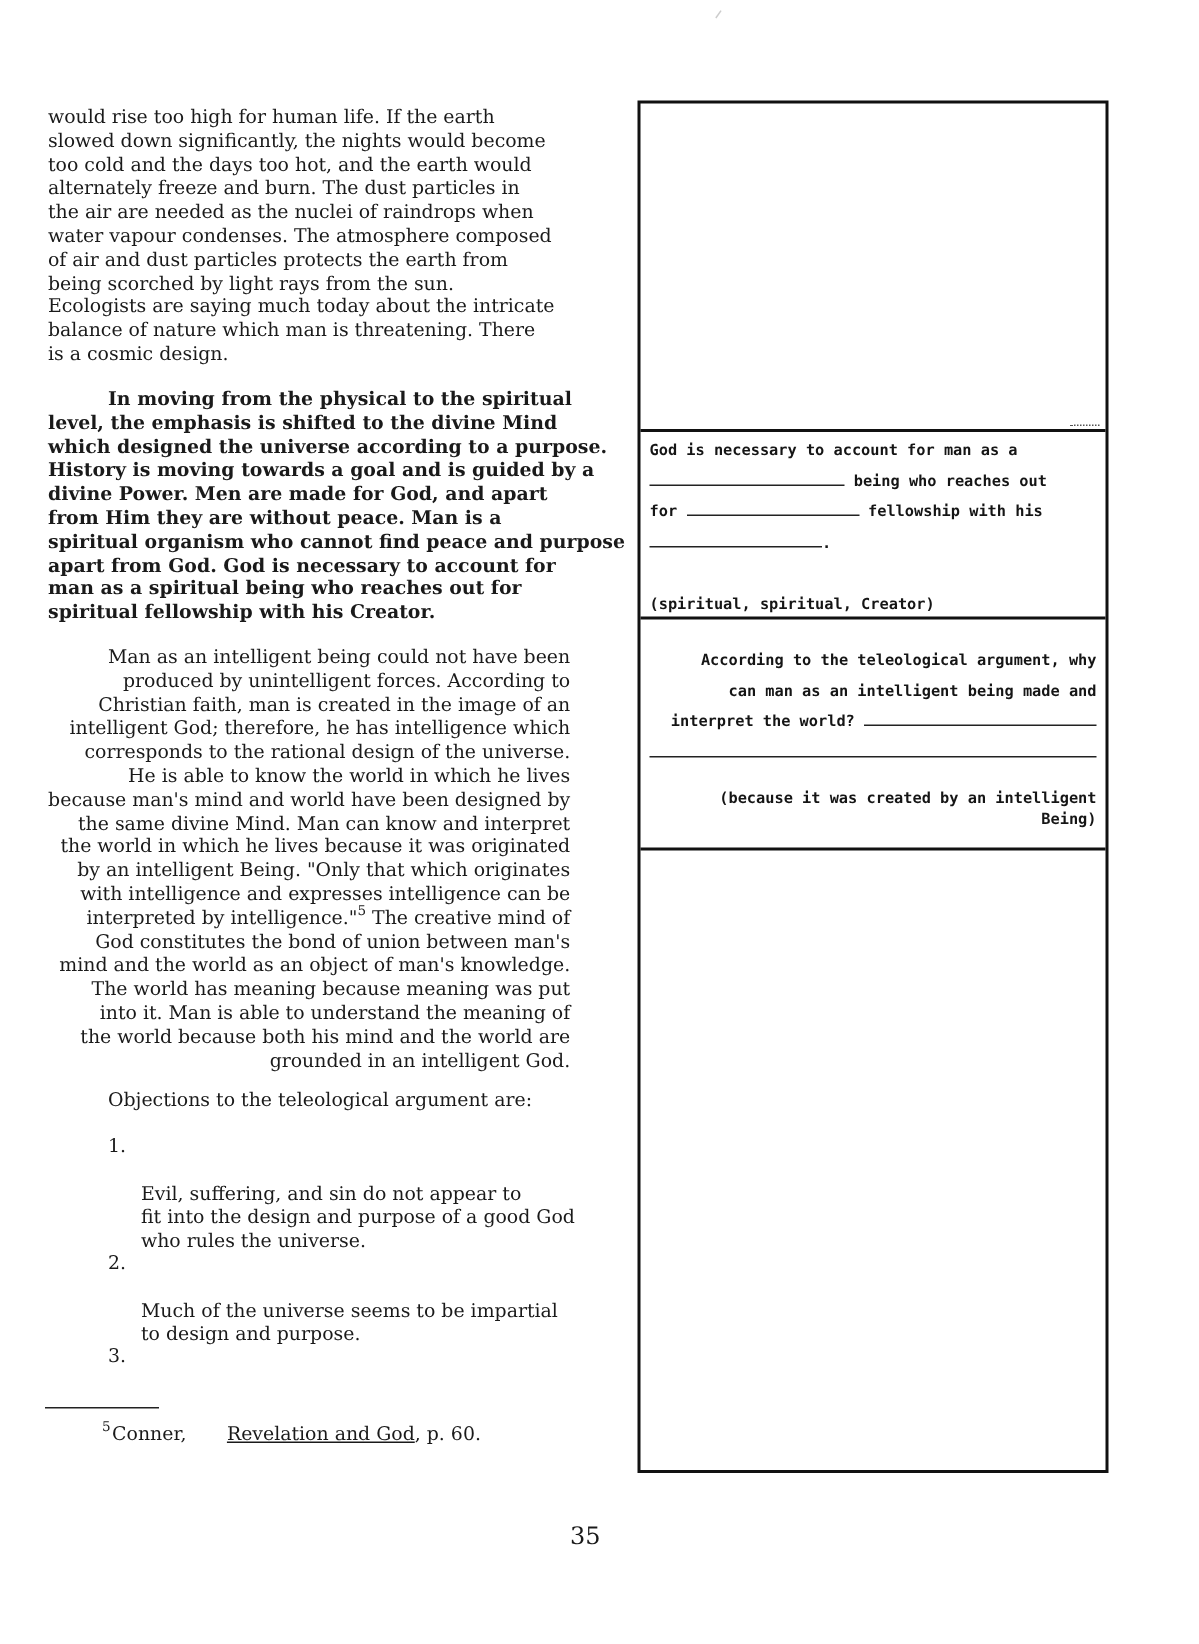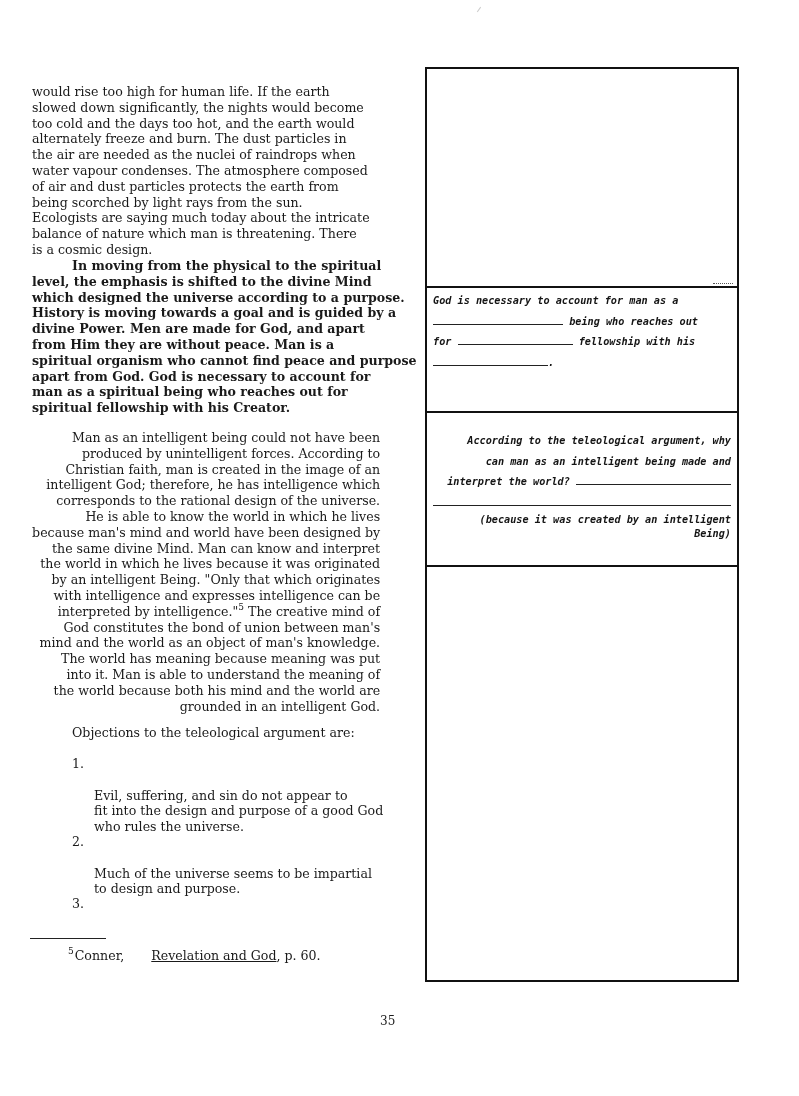"would rise too high for" .p1 { margin-top: 14px -> none }
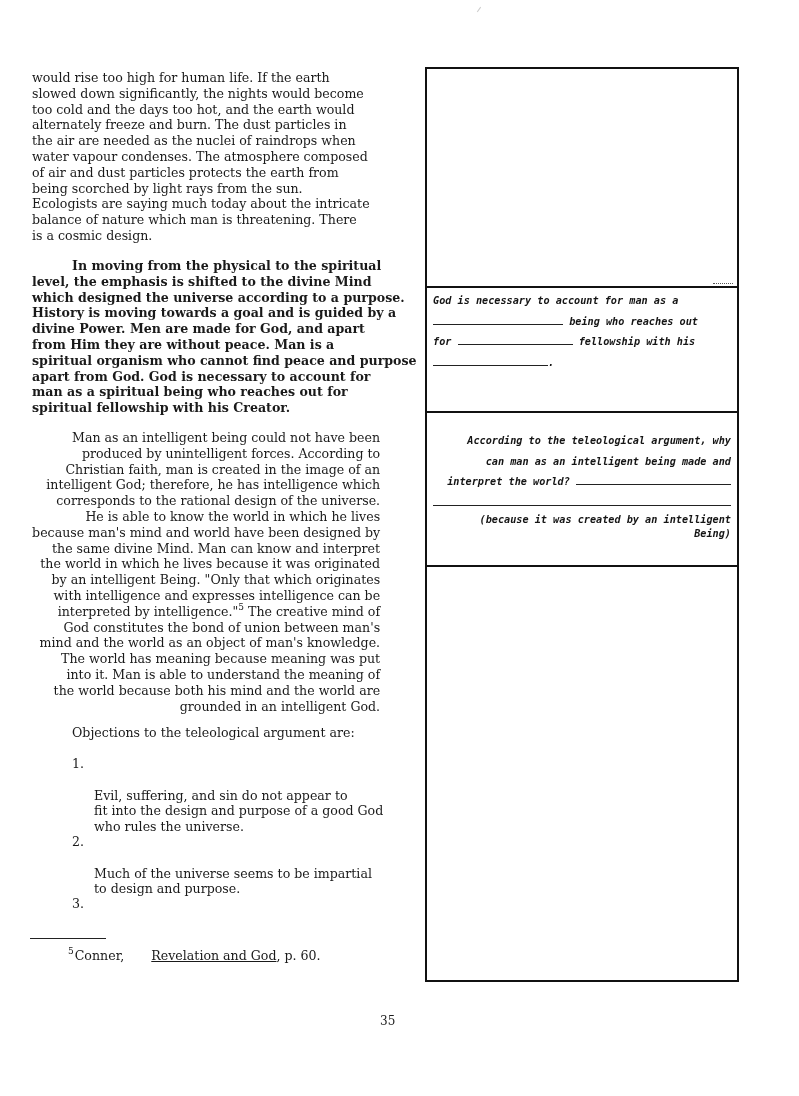"God is necessary to account" .frame-text { font-style: italic -> none }
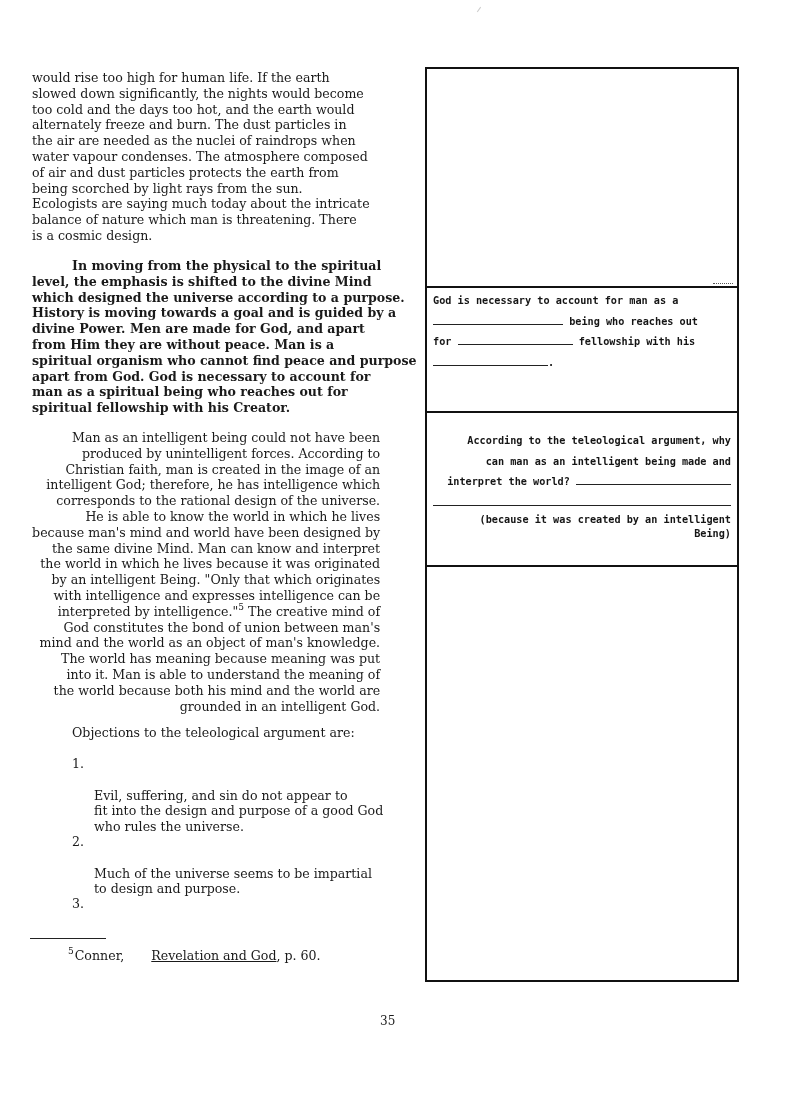"(spiritual, spiritual, Creator)" span.answer { html: none -> <span>(spiritual, spiritual, Creator)</span> }
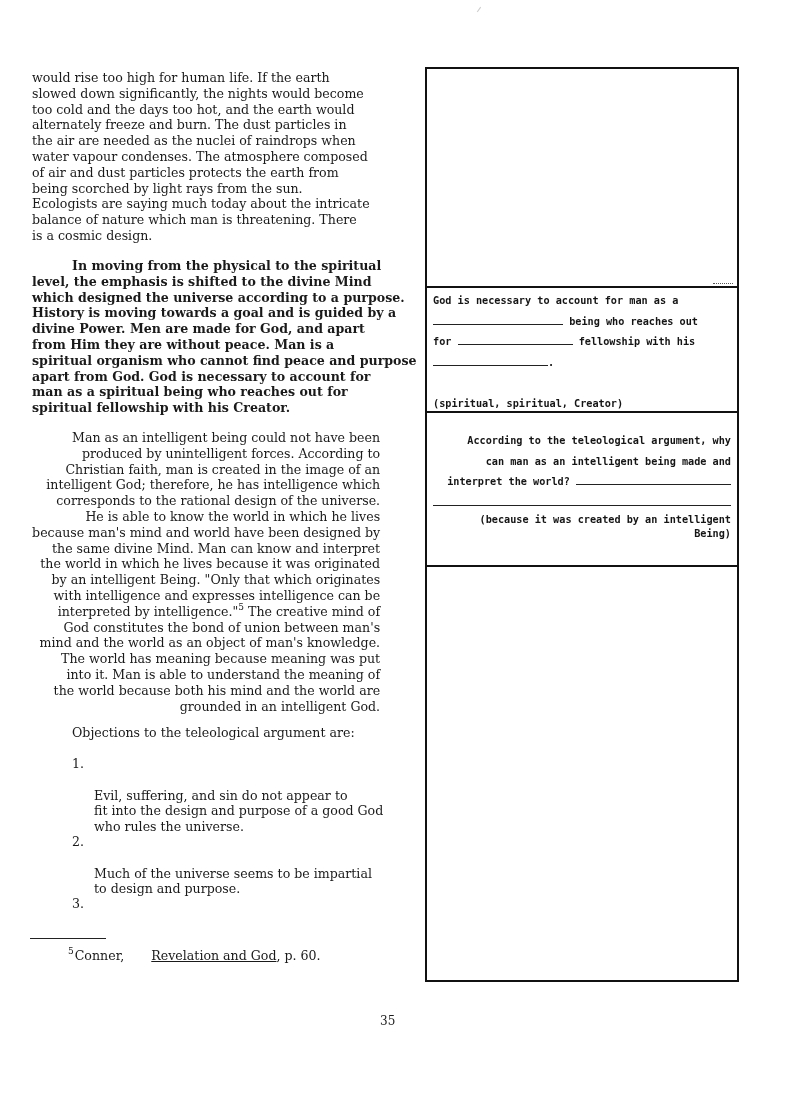"(because it was created by" .f2-answer { margin-top: none -> 13px }
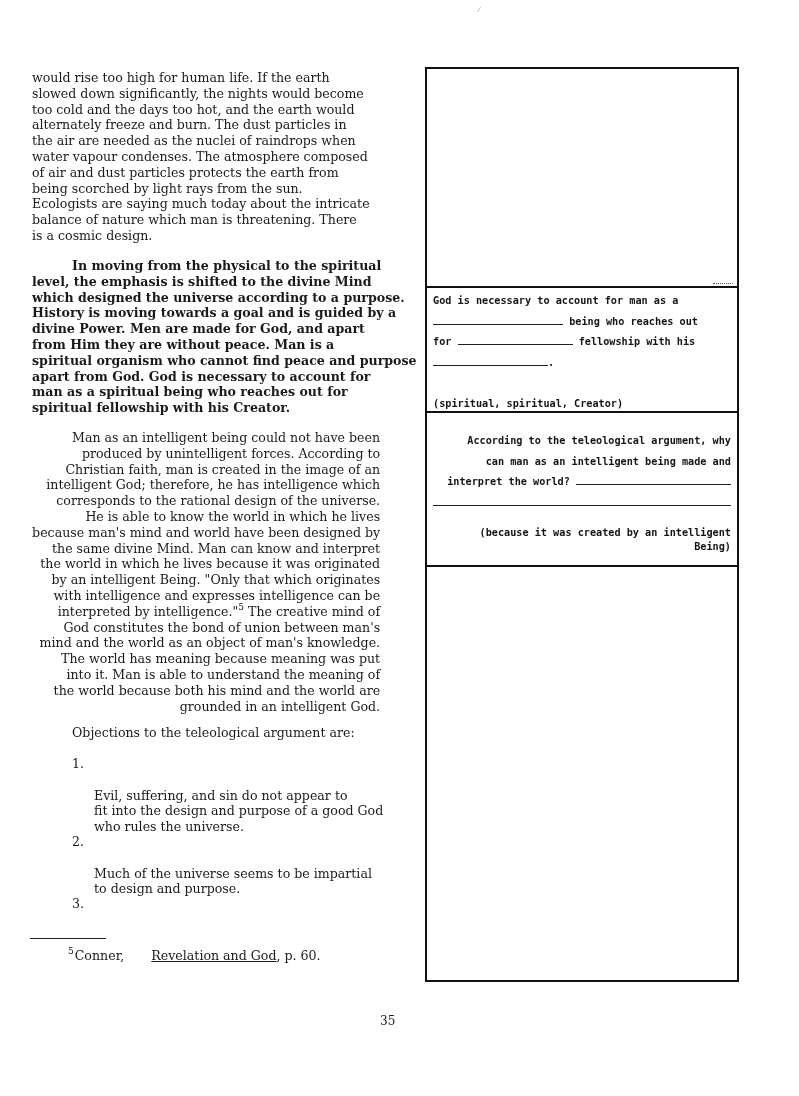"35" .page-number { font-size: 12px -> 16px }
